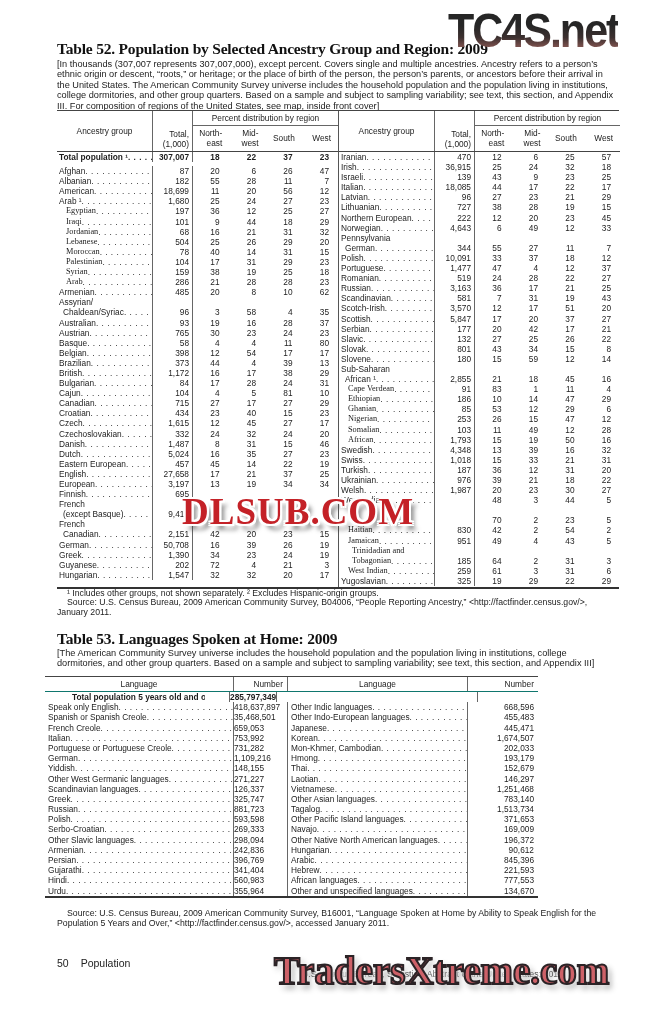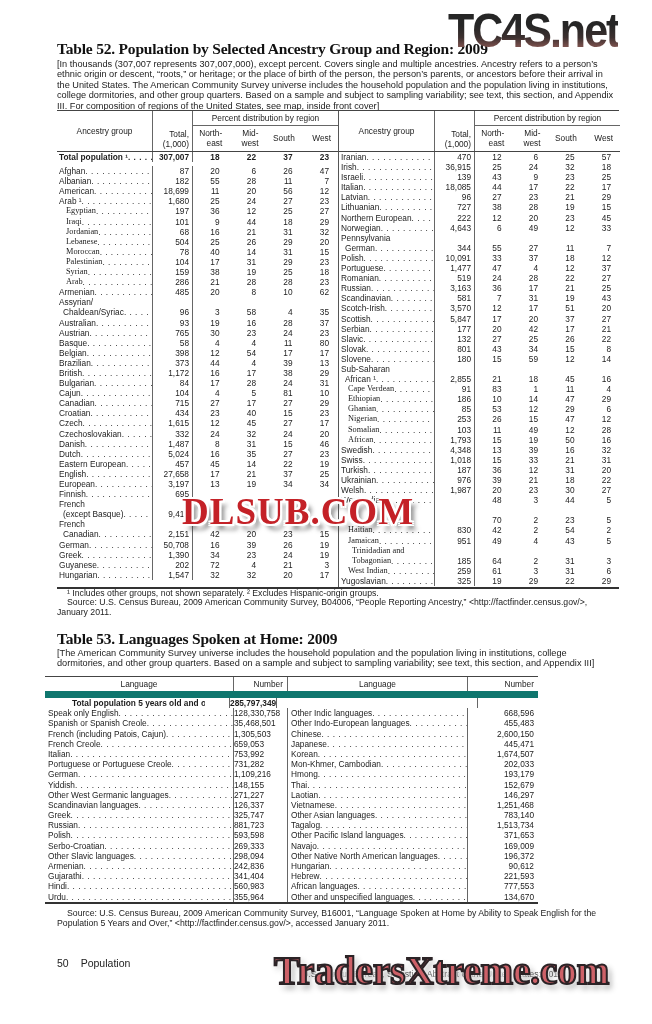"Language" .t53head { border-bottom: 7px solid #0f766e -> 1px solid #0f766e }
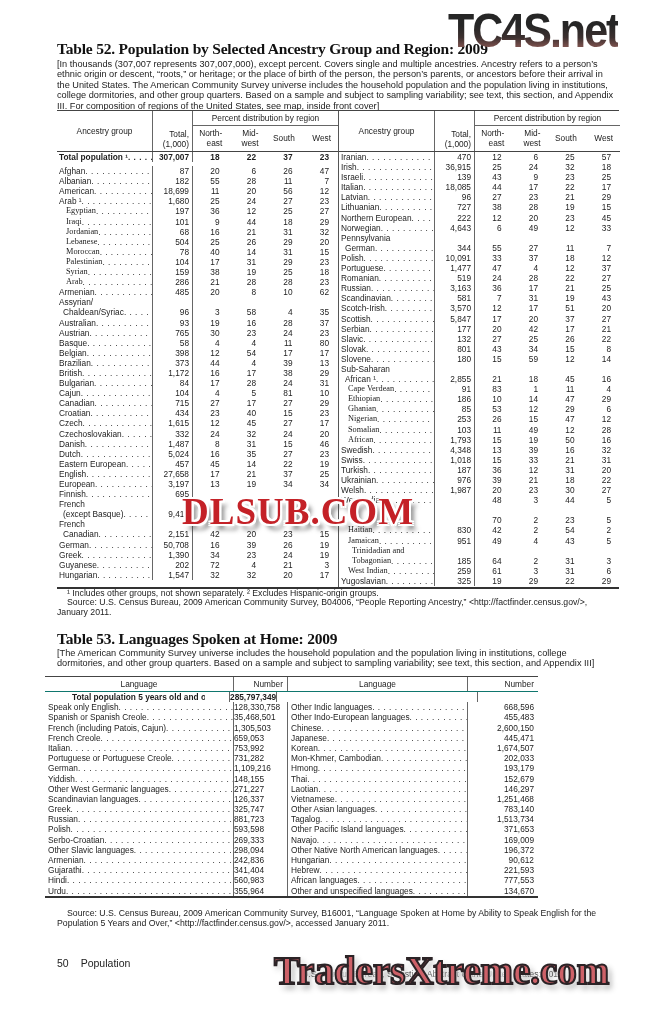"128,330,758" span.c { text: 128,330,758 -> 418,637,897 }
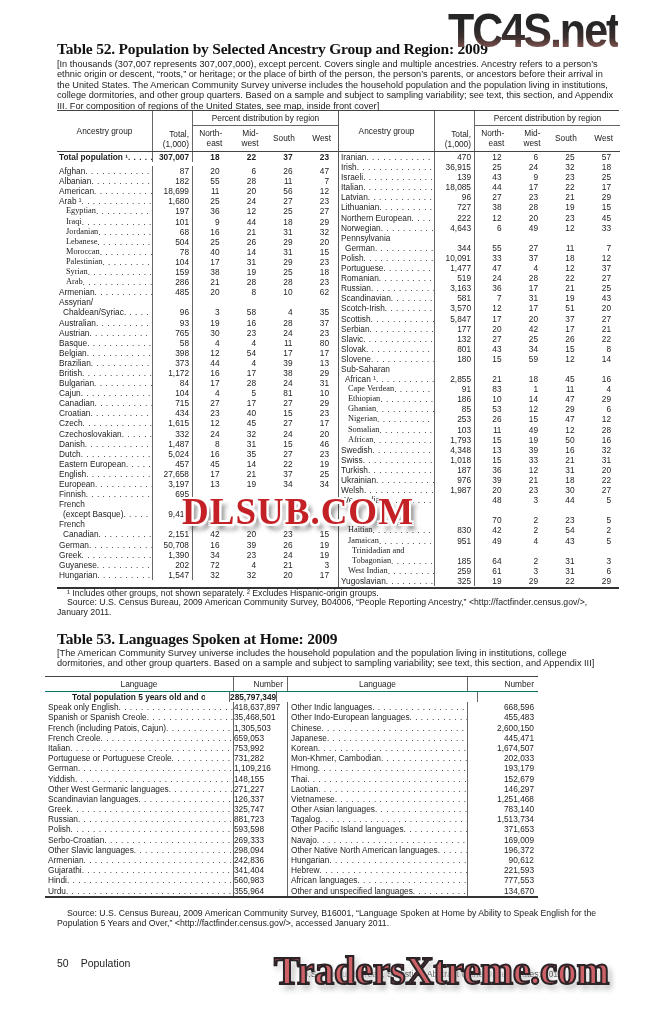"French (including Patois, Cajun)" div.r53 { html: <div> <span> <span>French (including Patois, Cajun)</span> <span></span> </span> <span>1,305,503</span> <span> <span>Chinese</span> <span></span> </span> <span>2,600,150</span> </div> -> none }
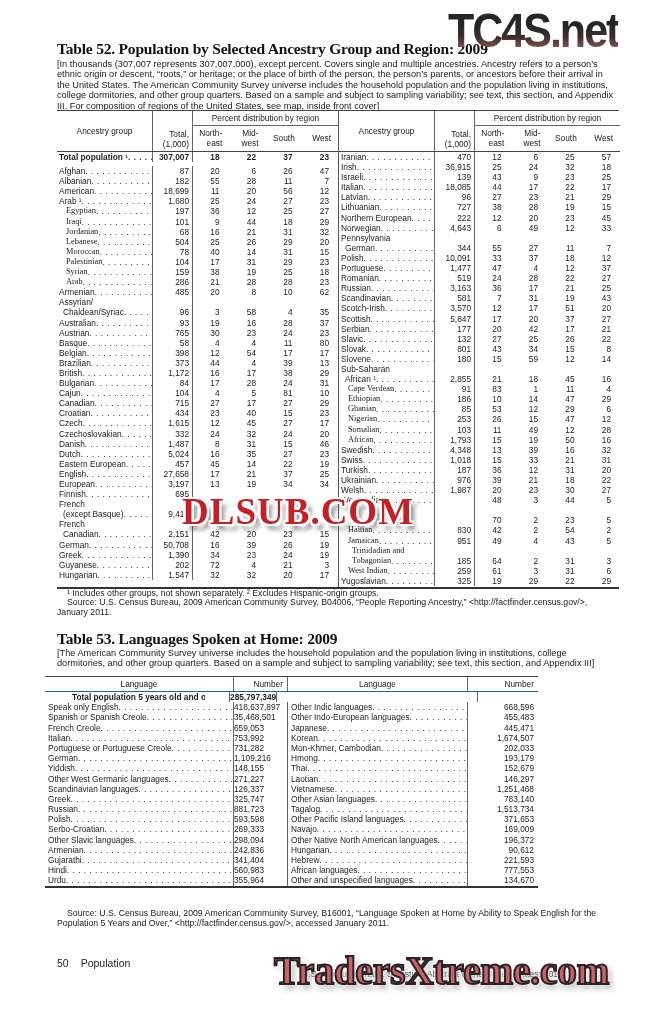"Persian" div.r53 { html: none -> <div> <span> <span>Persian</span> <span></span> </span> <span>396,769</span> <span> <span>Arabic</span> <span></span> </span> <span>845,396</span> </div> }
